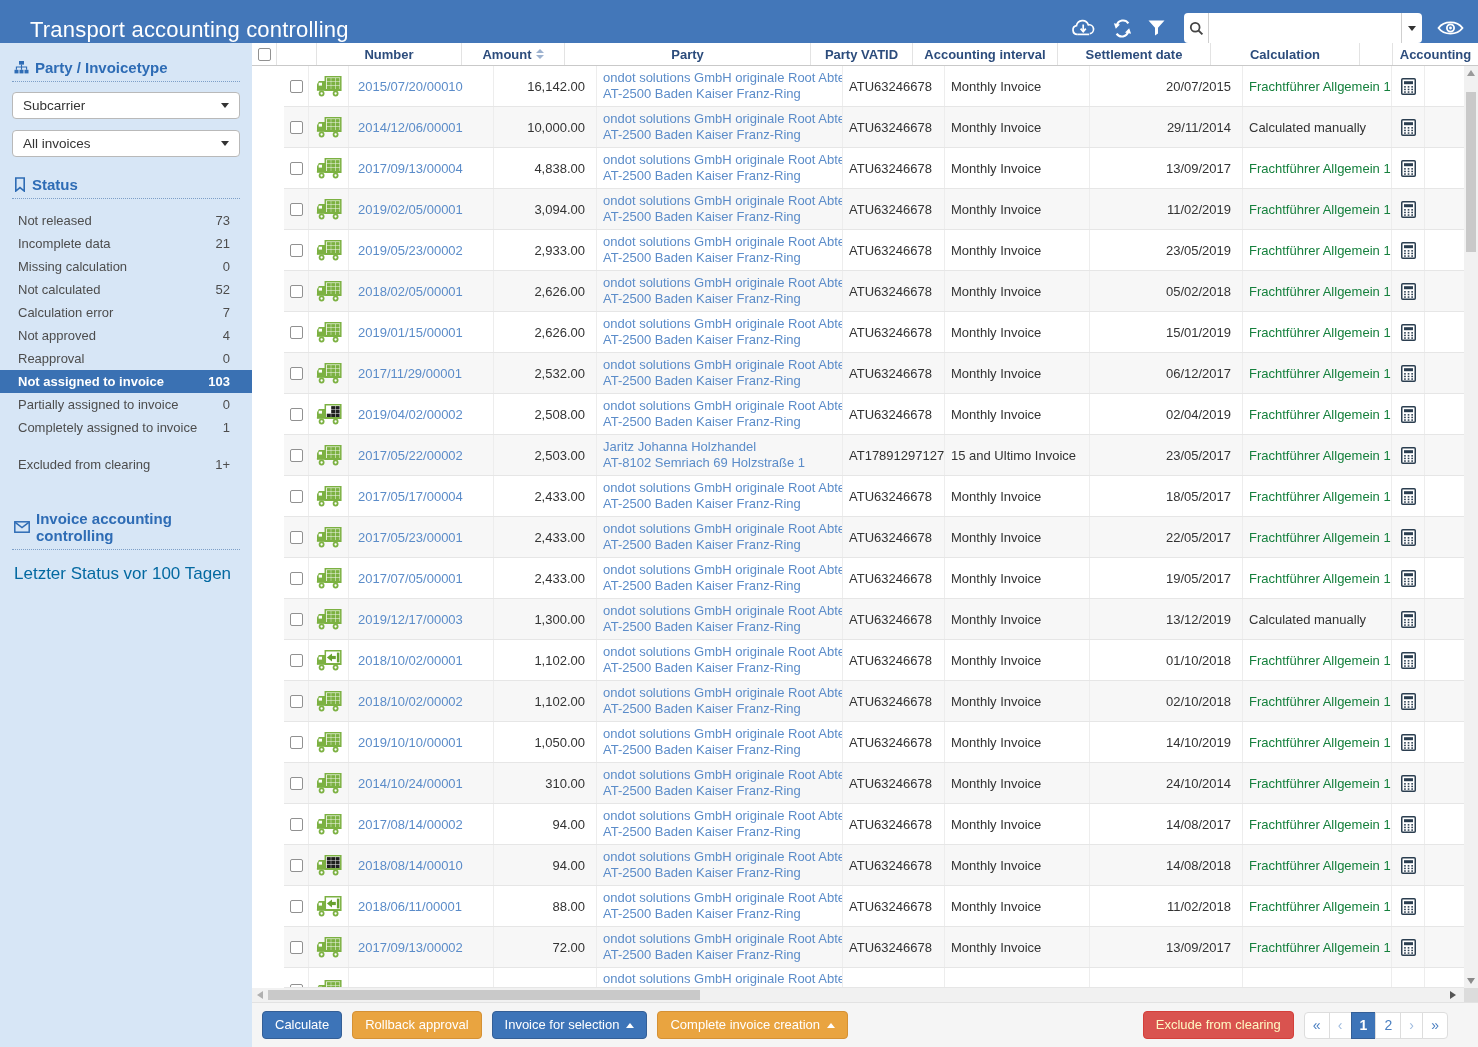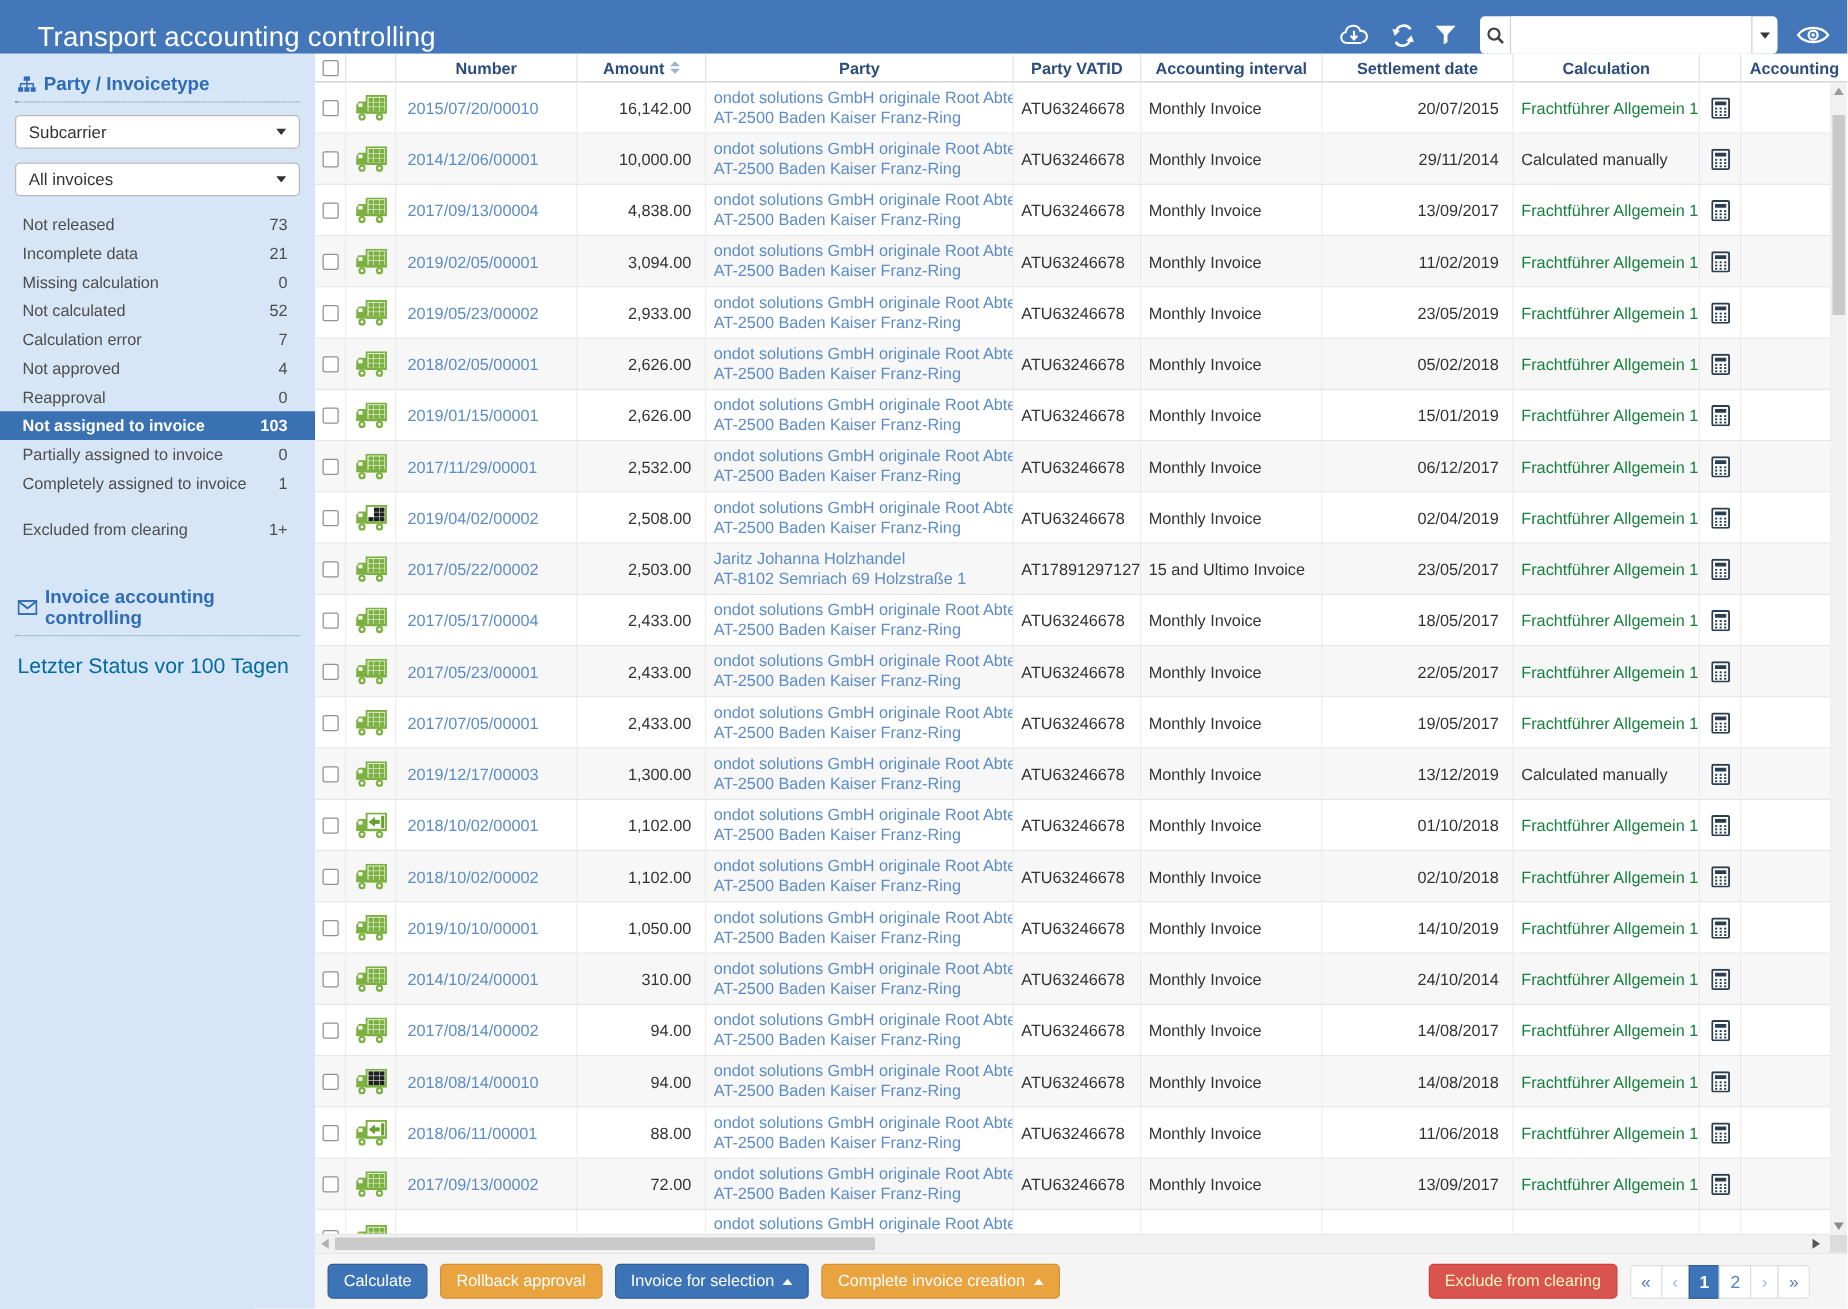"2015/07/20/00010" .body-wrap { margin-left: none -> 32px }
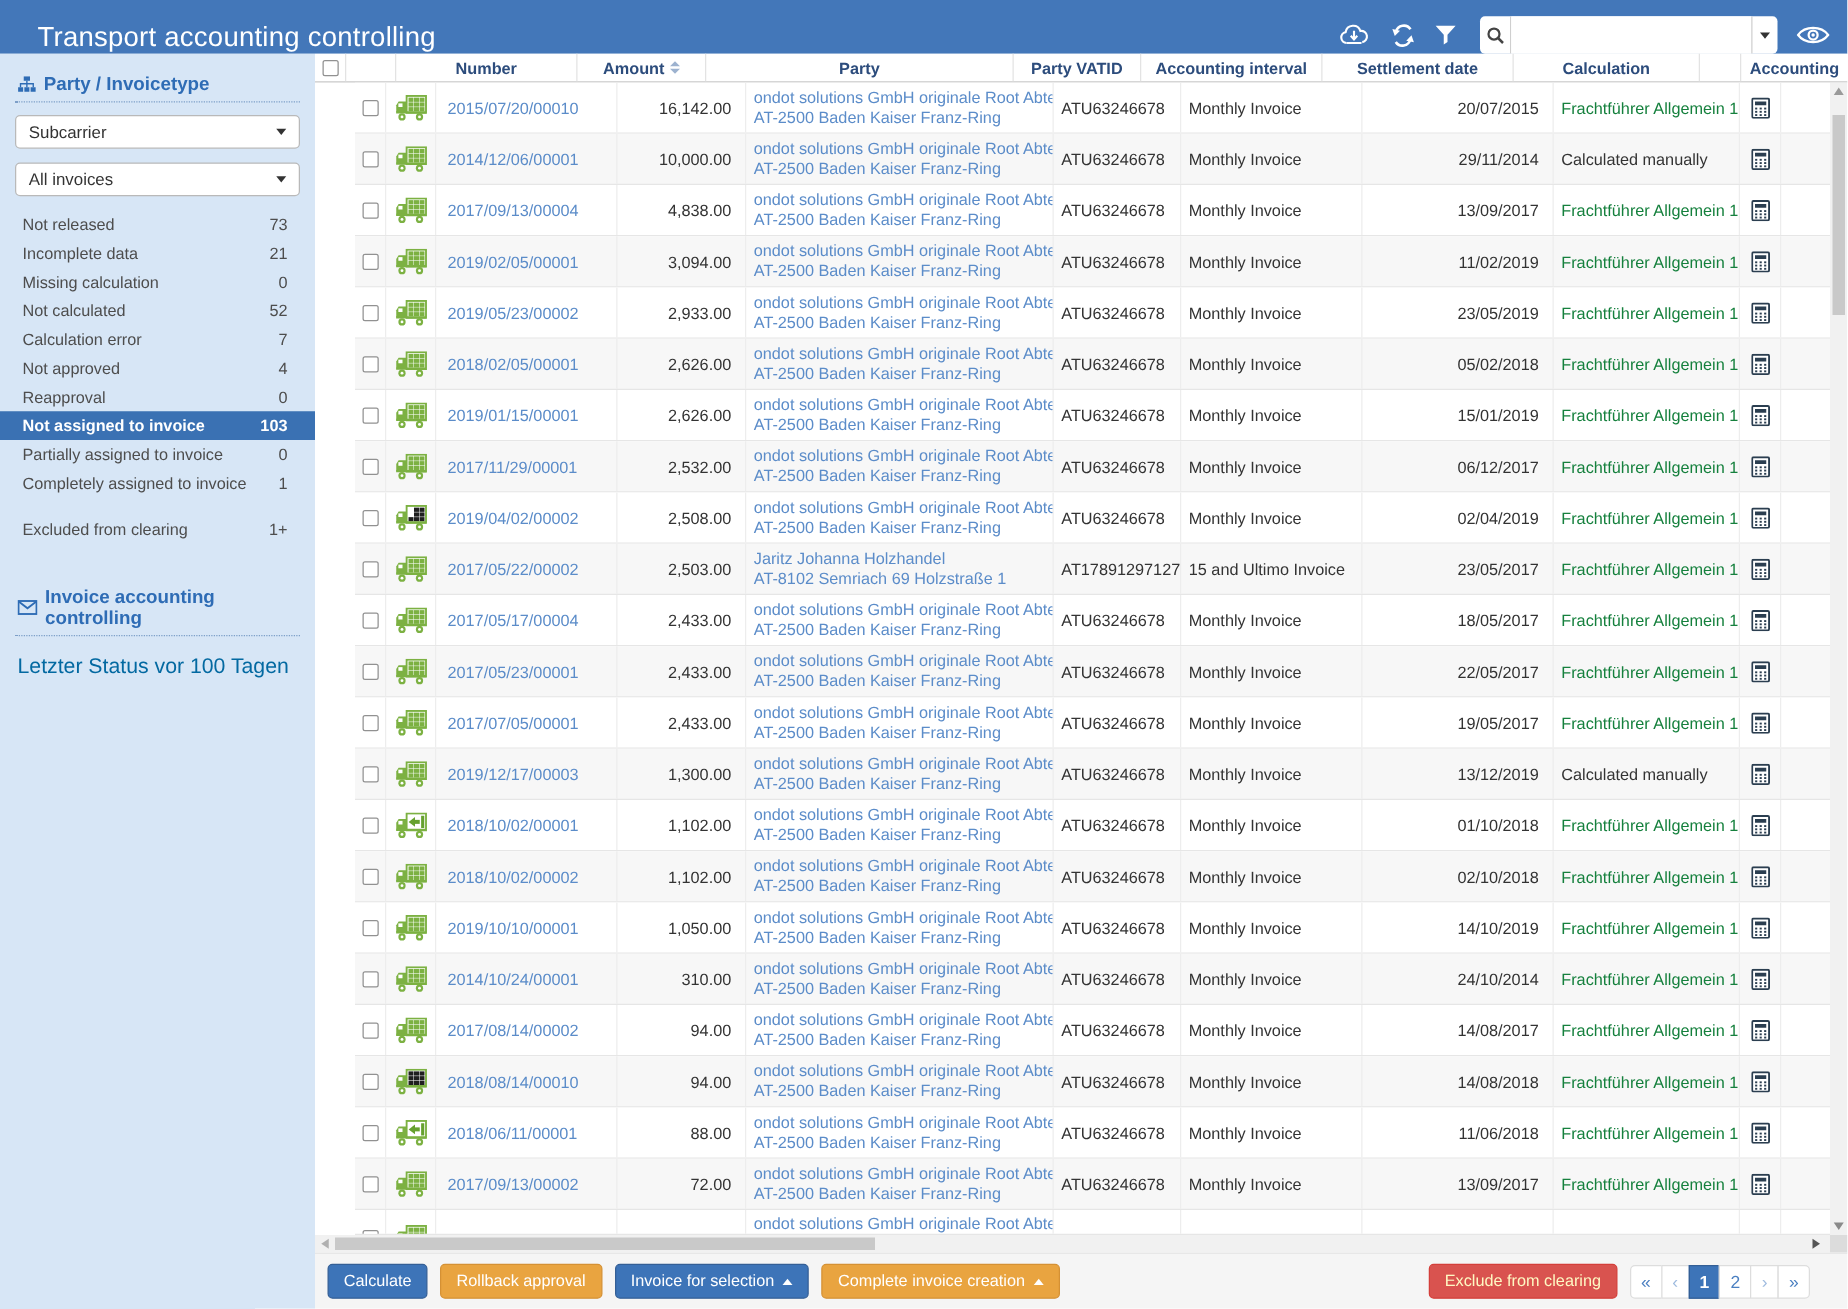"Status" div.side-pad { html: none -> <div> <div> <svg> <path></path> </svg> <span>Status</span> </div> </div> }
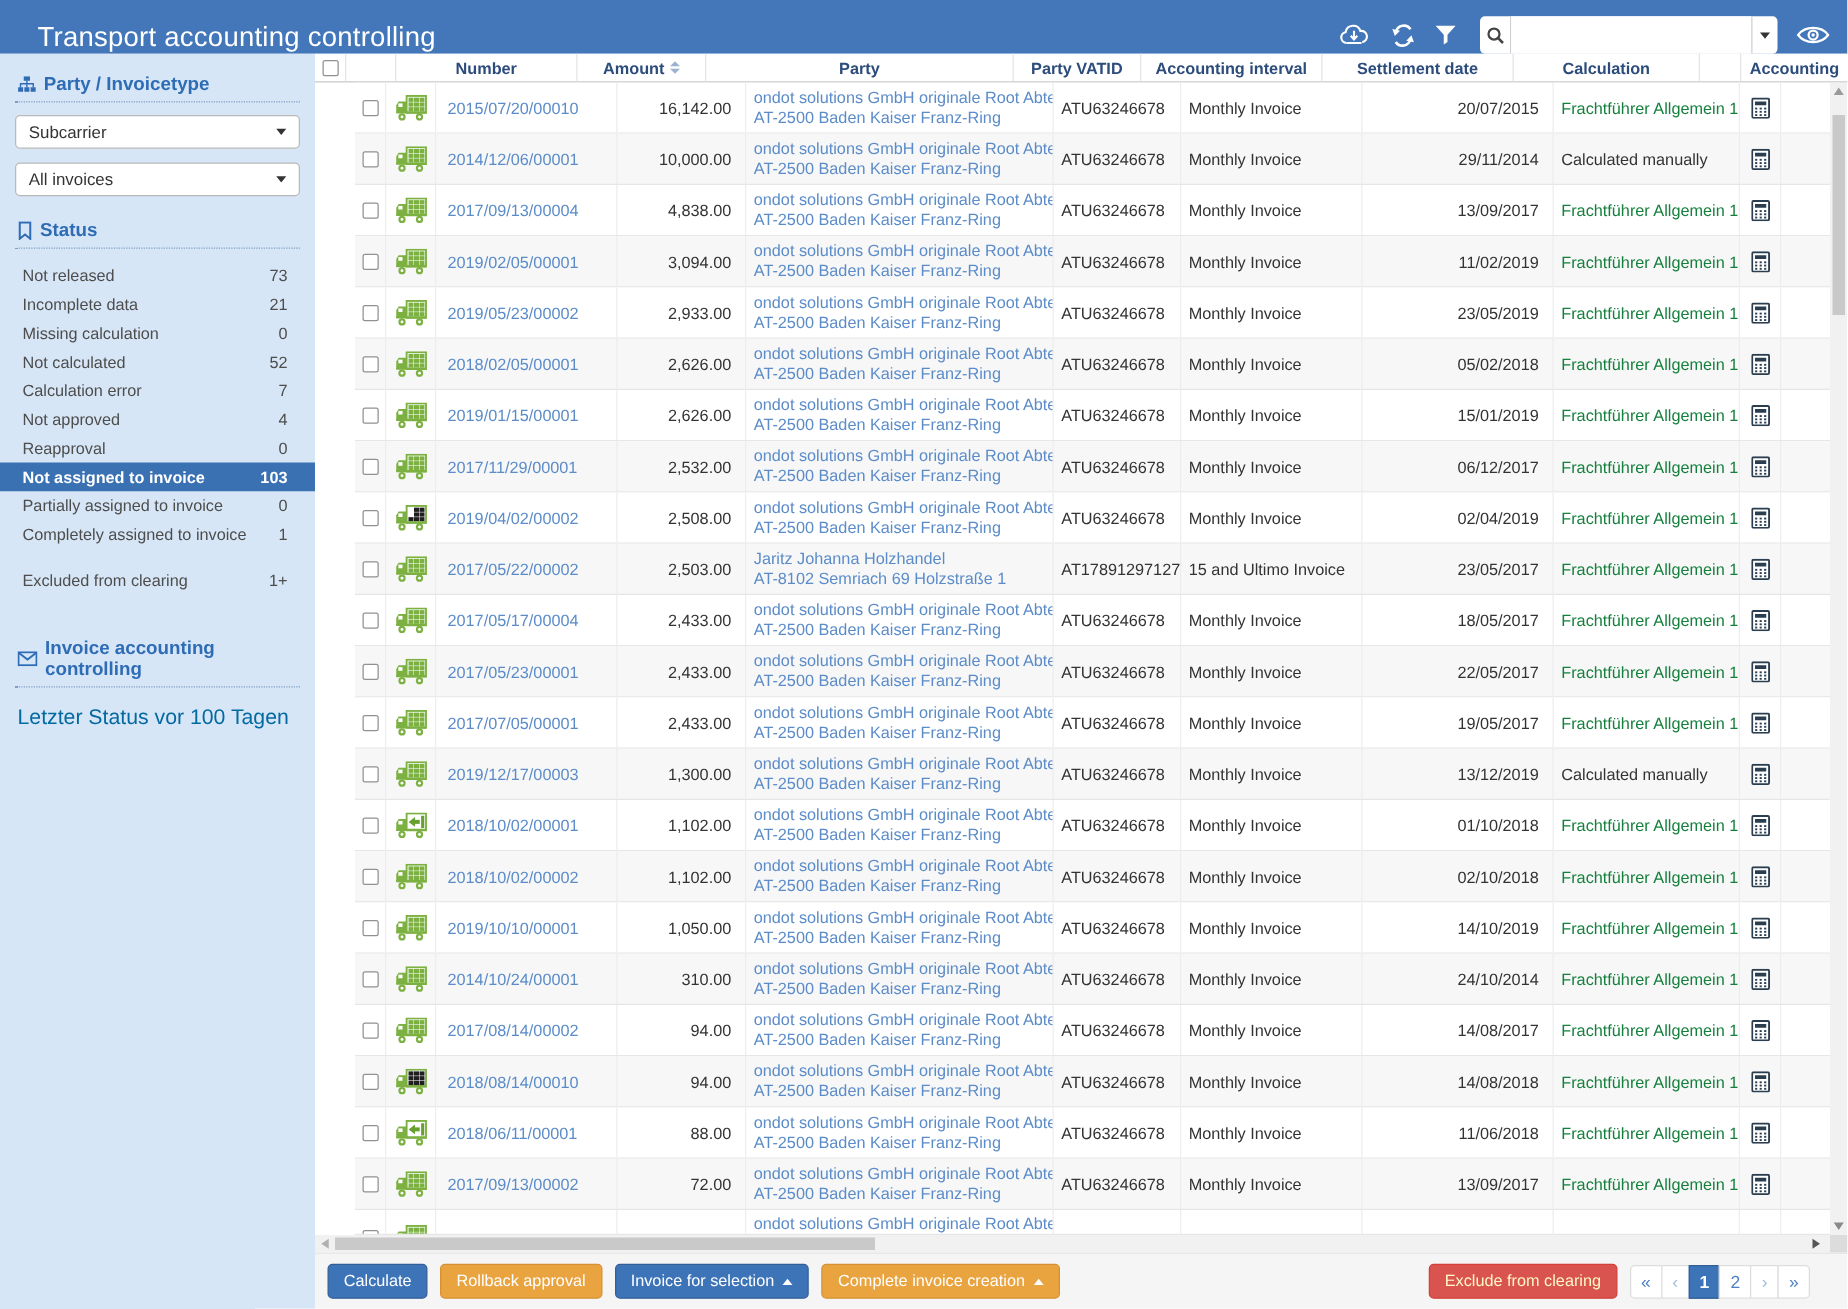"11/06/2018" div.cell { text: 11/06/2018 -> 11/02/2018 }
